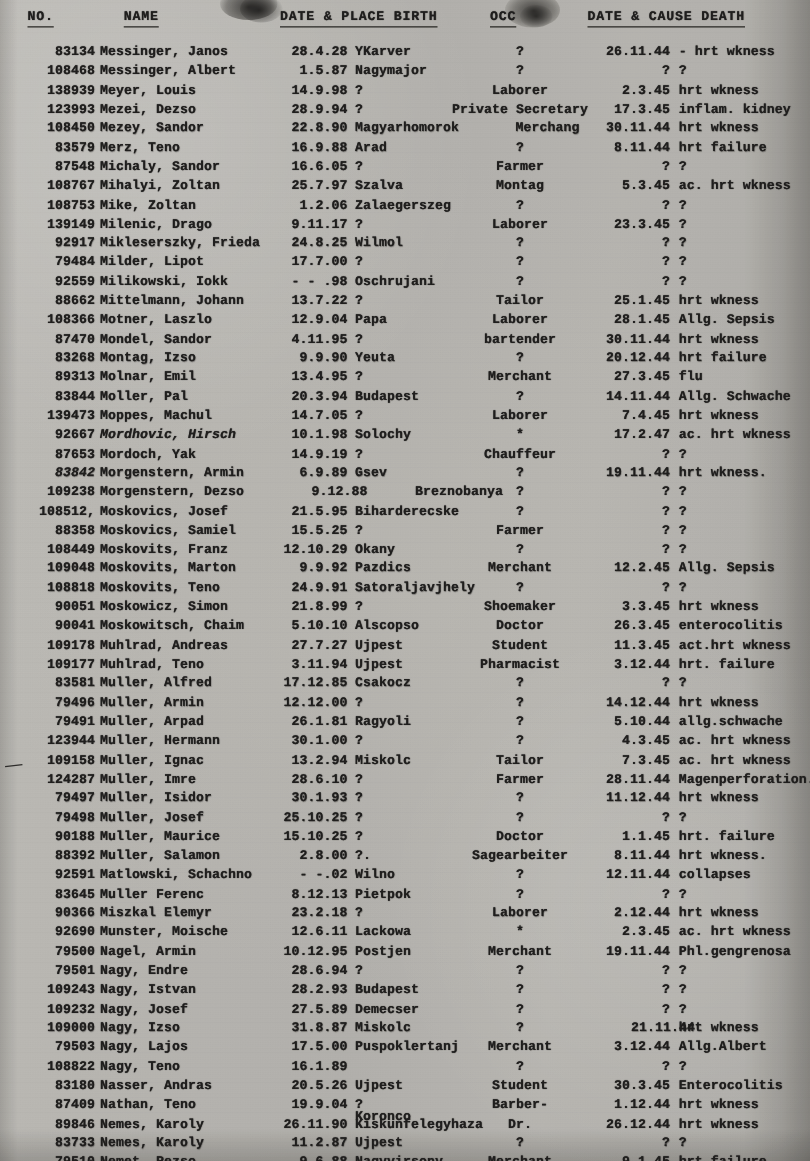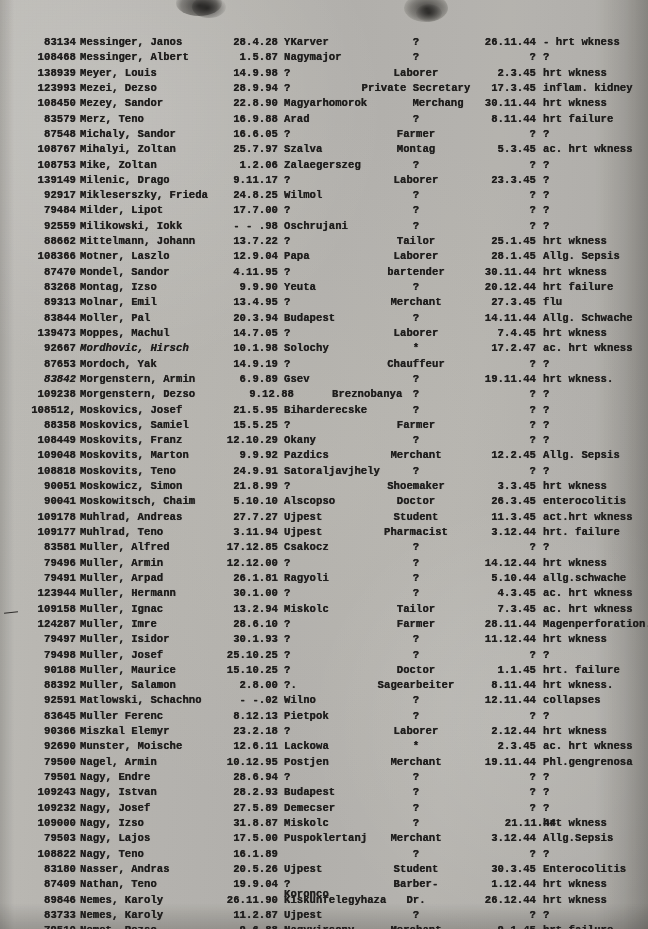"NO." div { html: none -> <div> <div><span>NO.</span></div> <div><span>NAME</span></div> <div><span>DATE &amp; PLACE BIRTH</span></div> <div><span>OCC</span></div> <div><span>DATE &amp; CAUSE DEATH</span></div> </div> }
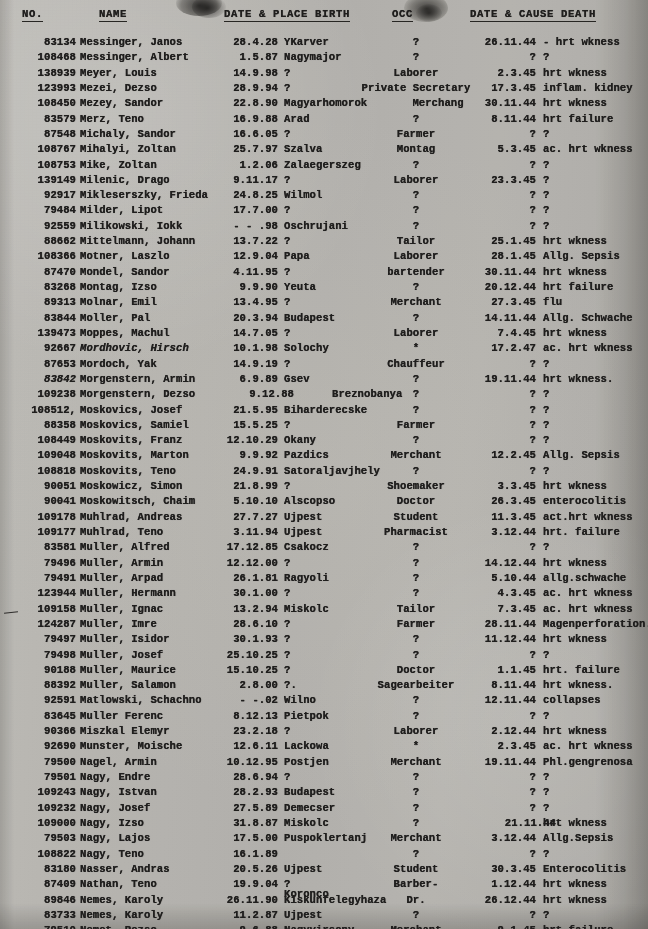"Allg.Sepsis" div.c { text: Allg.Sepsis -> Allg.Albert }
